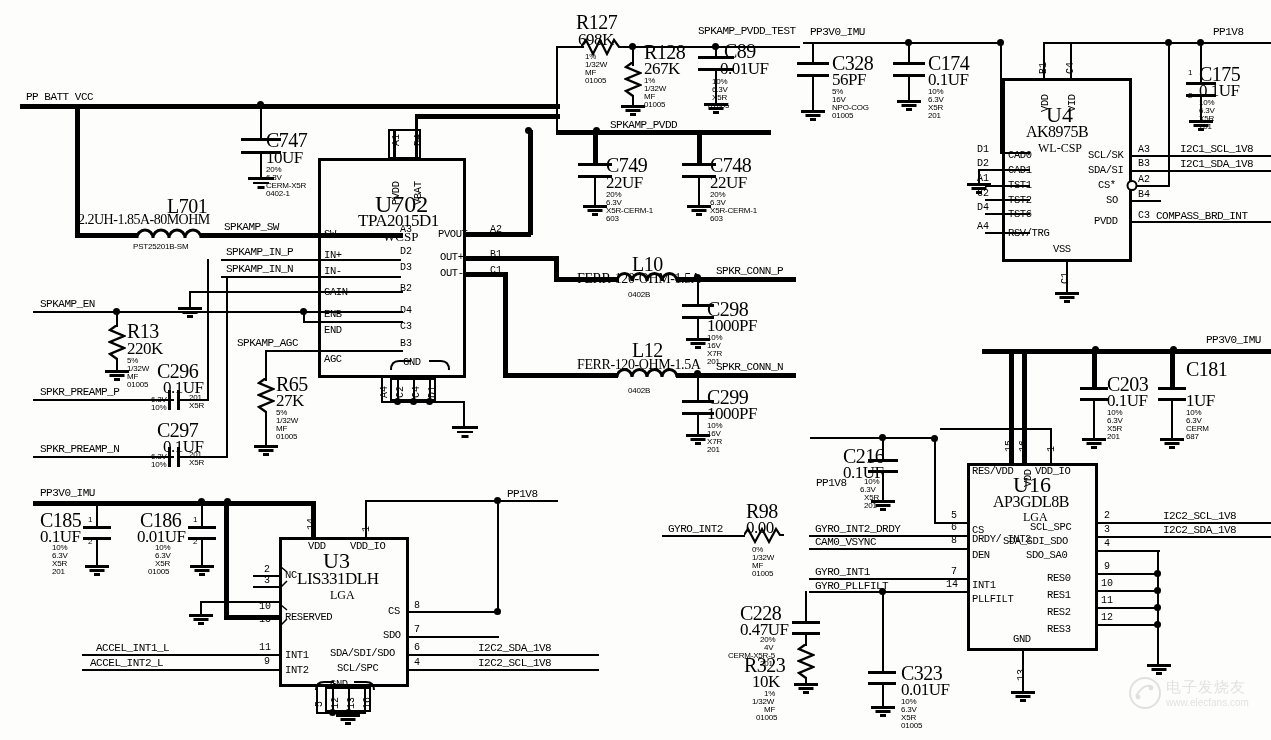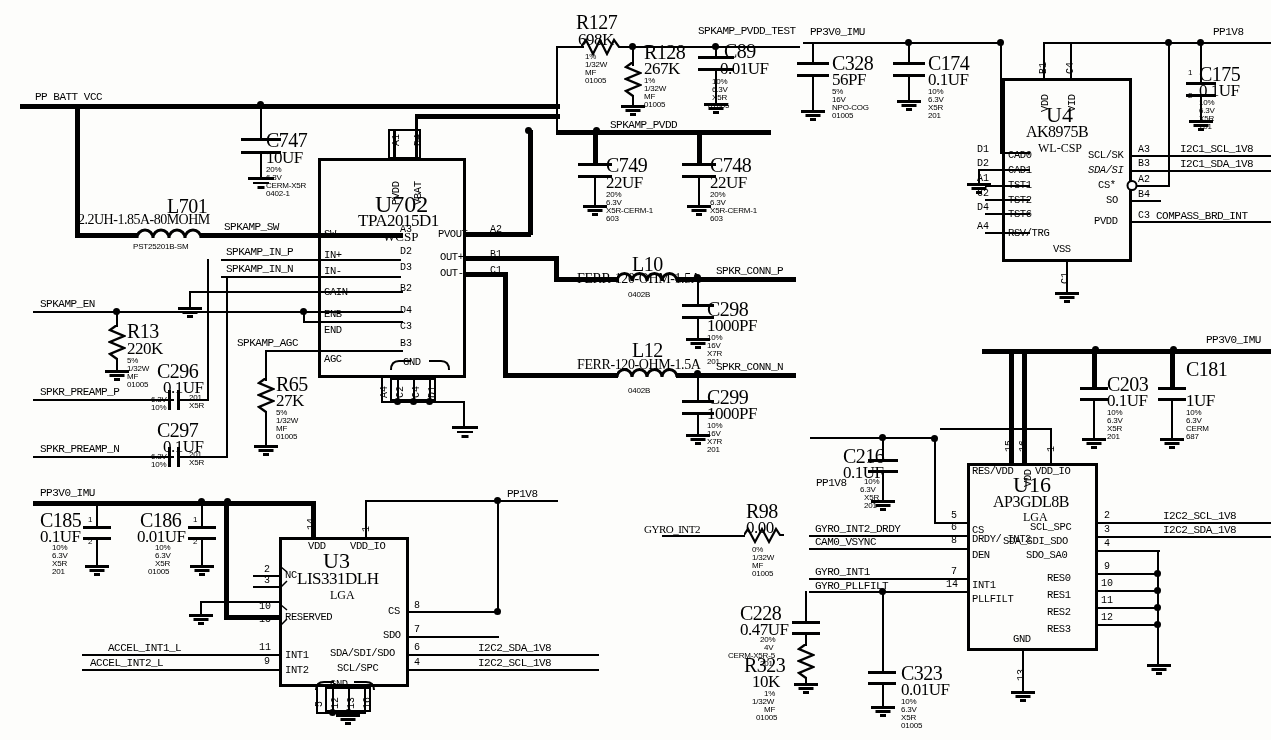"PP BATT VCC" div.lbl { margin-left: 9px -> none }
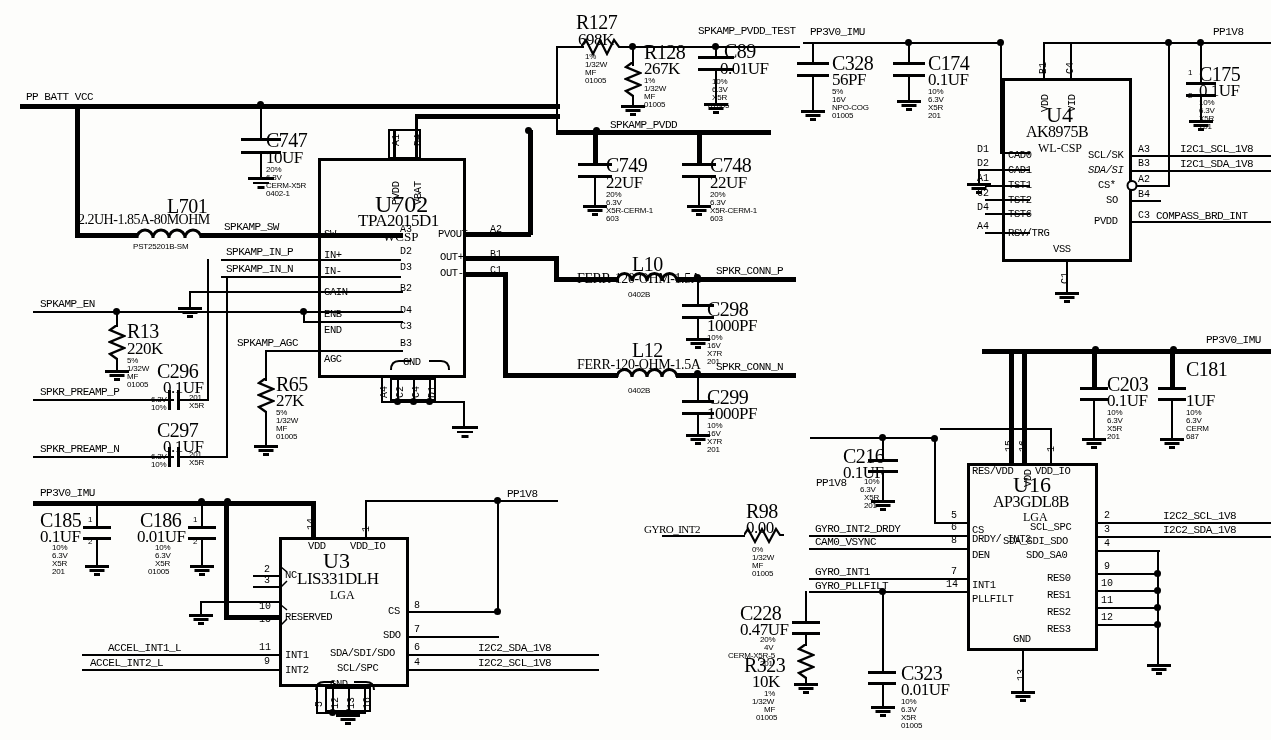"SDA/SI" div.lbl { font-style: italic -> none }
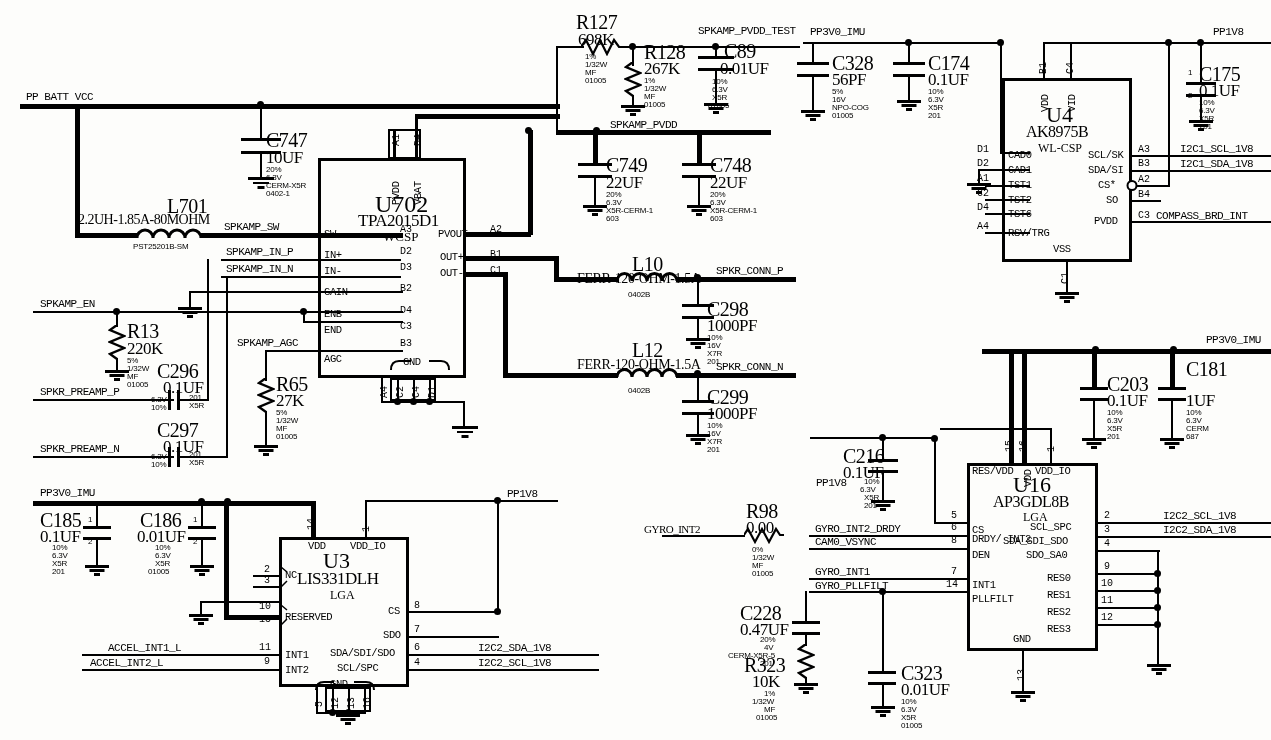"GYRO_INT2" div.lbl { font-family: Liberation Serif, serif -> none; left: 644px -> 668px }
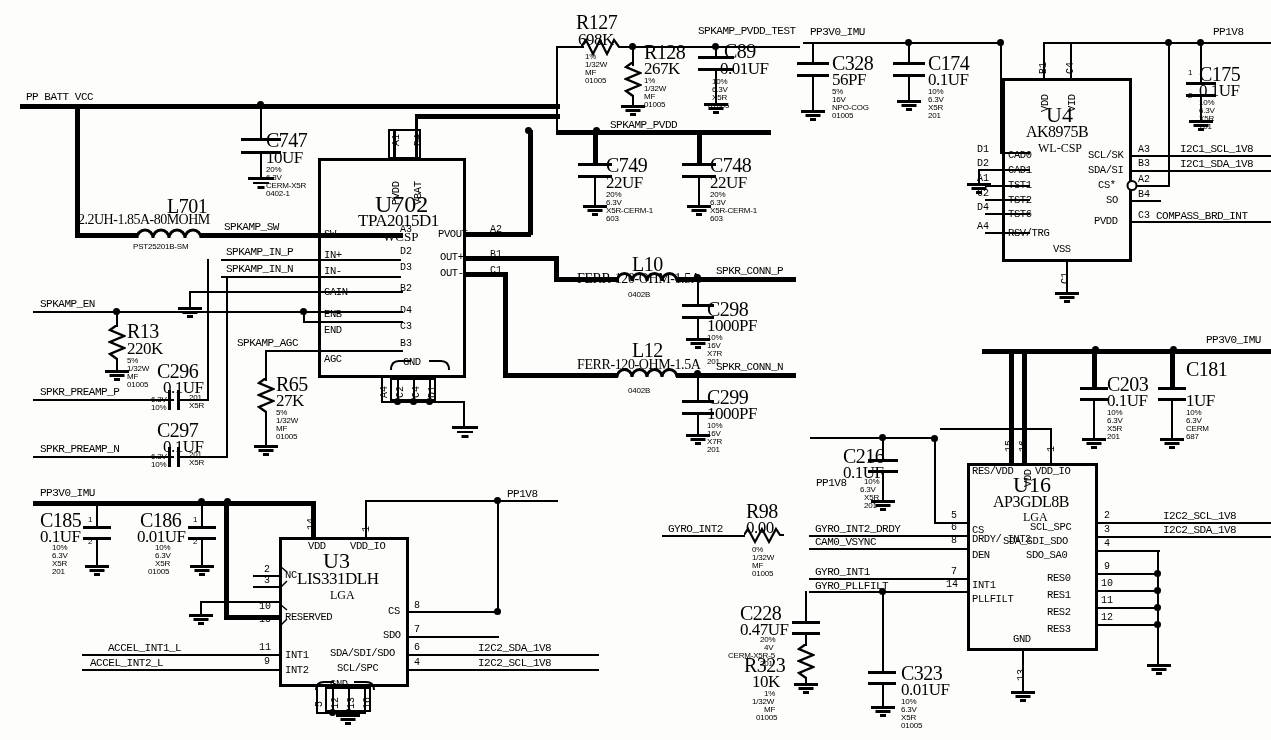"ACCEL_INT1_L" div.lbl { left: 108px -> 96px }
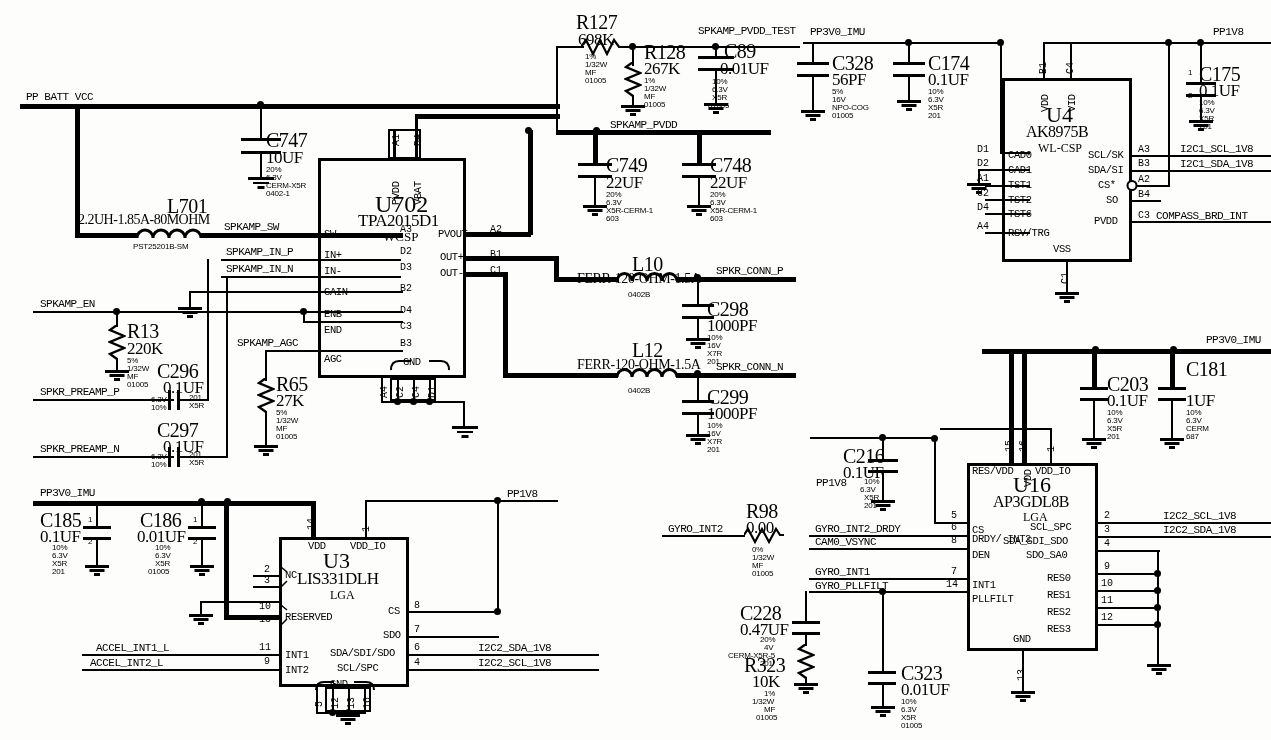"电子发烧友" div { html: none -> <div> <div> <svg> <circle></circle> <path></path> <circle></circle> <circle></circle> </svg> <div> <div>电子发烧友</div> <div>www.elecfans.com</div> </div> </div> </div> }
